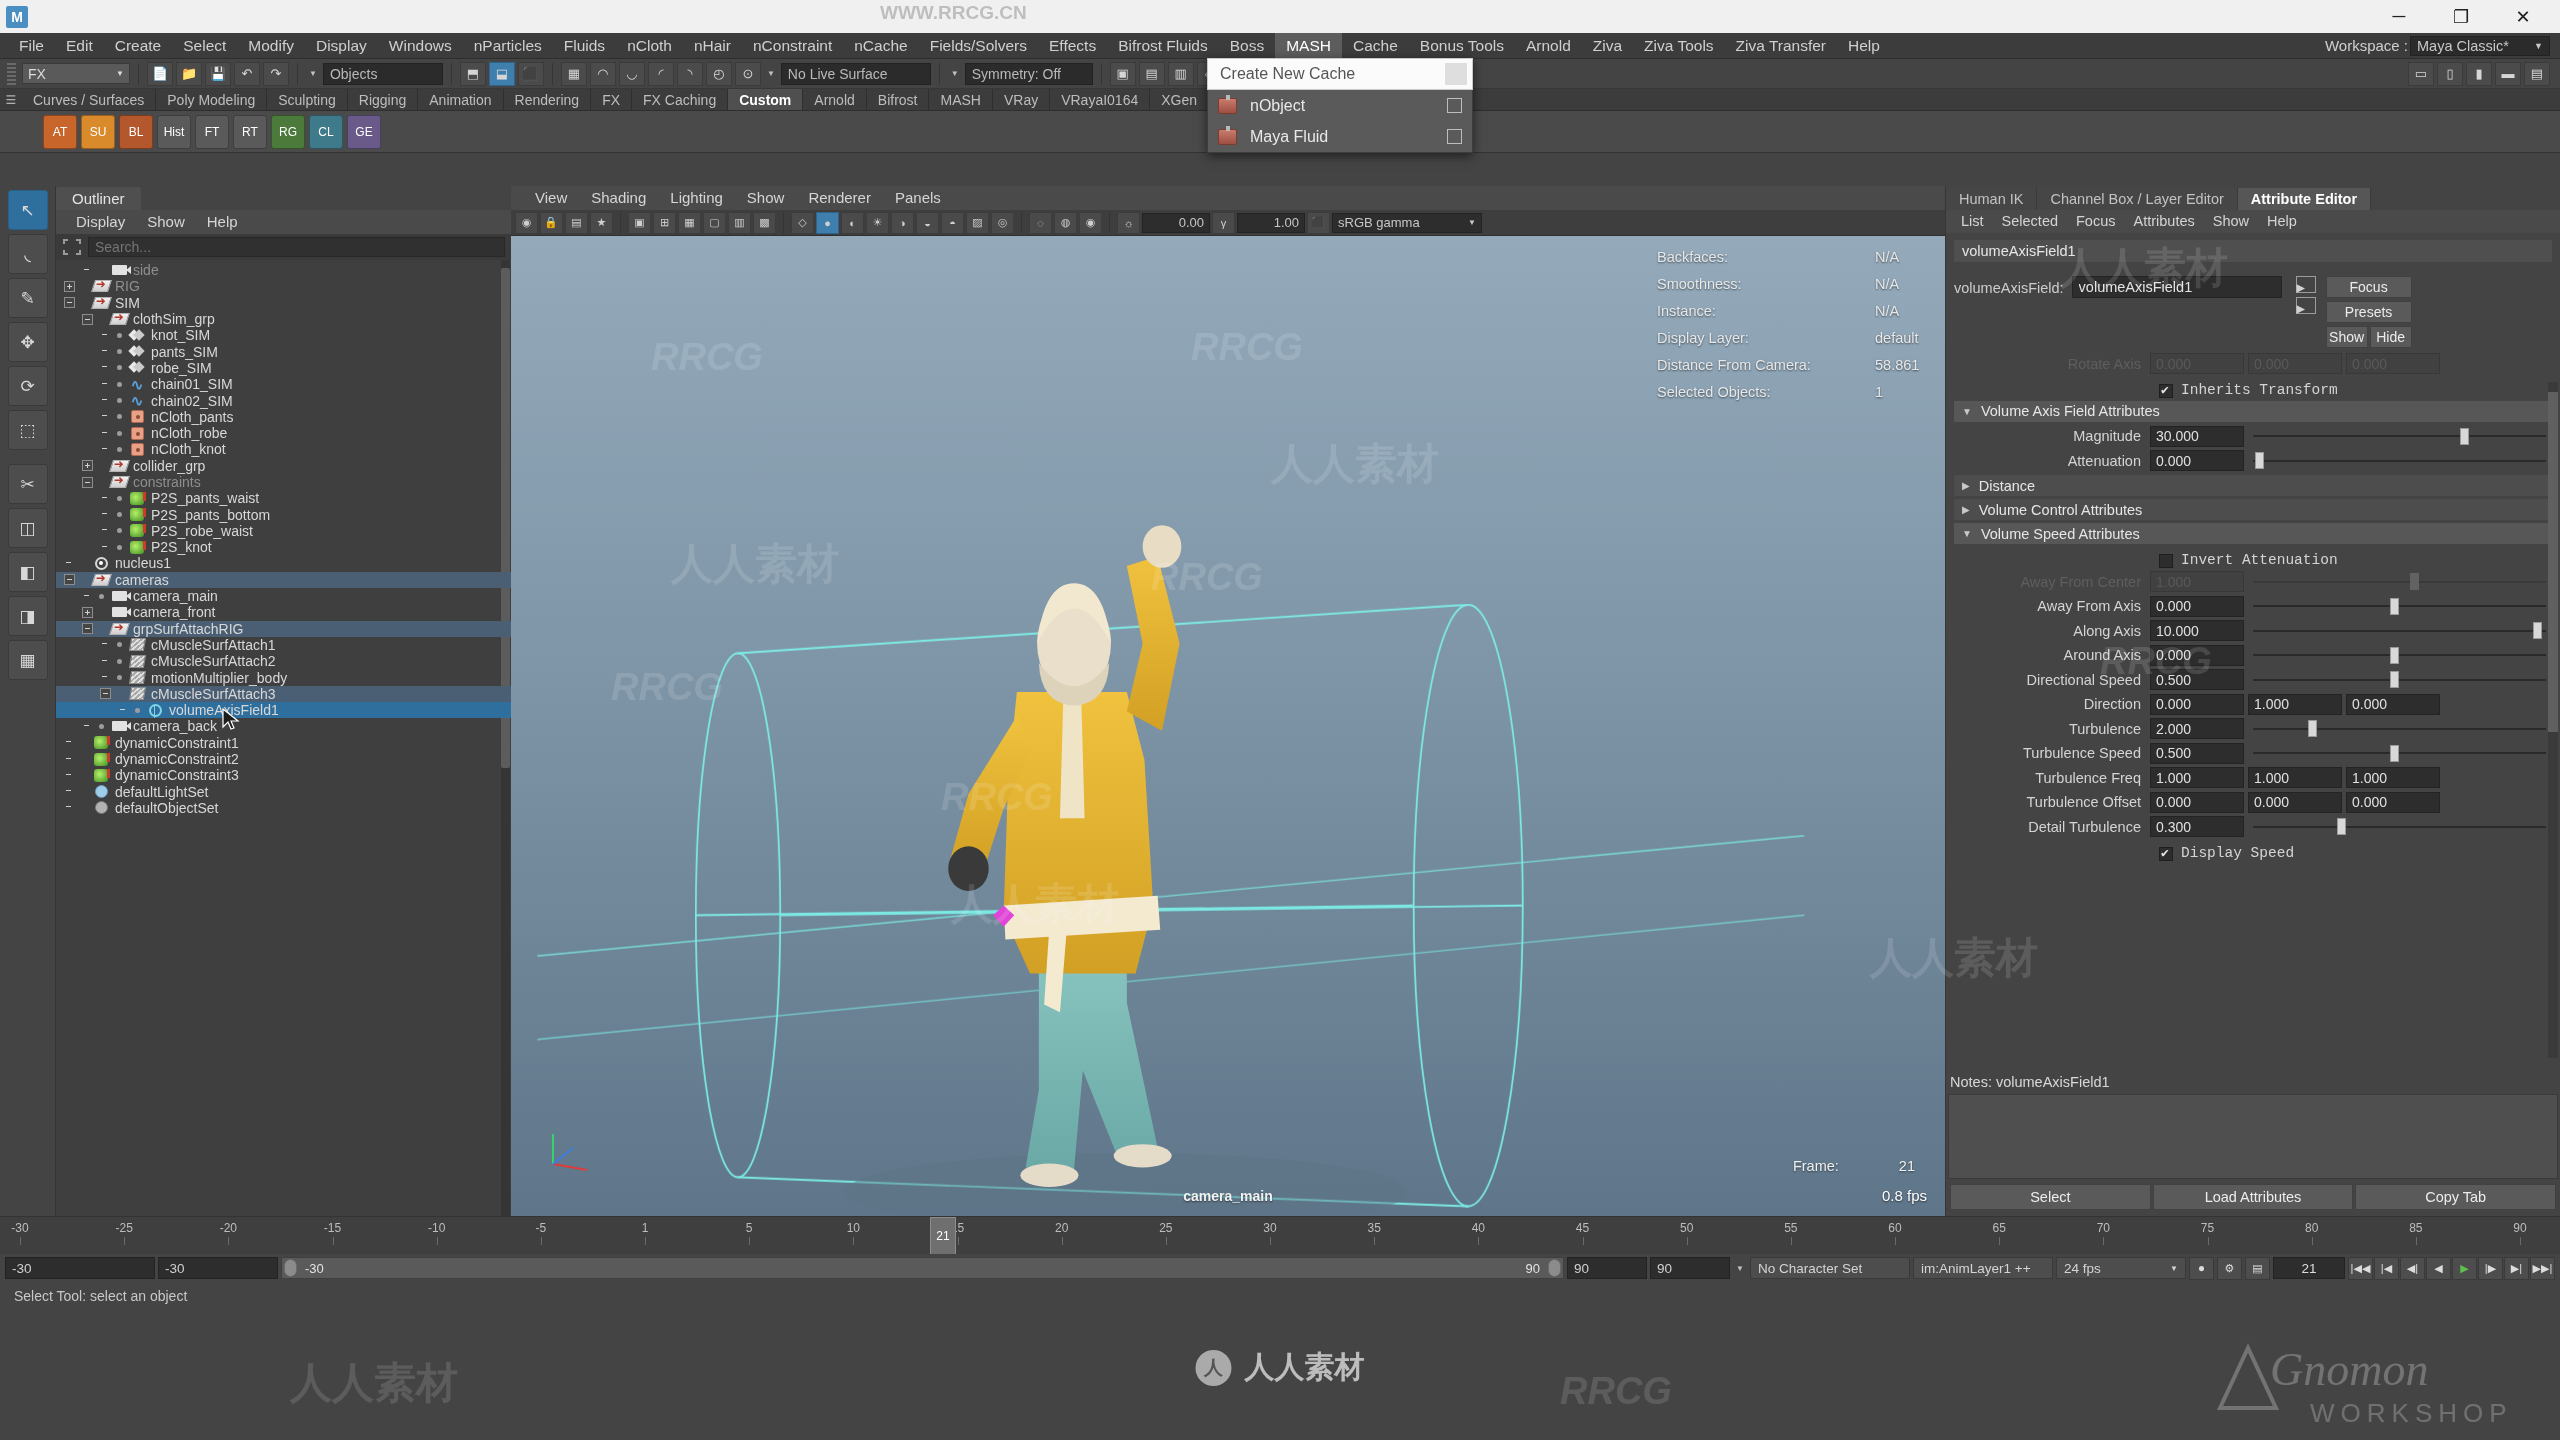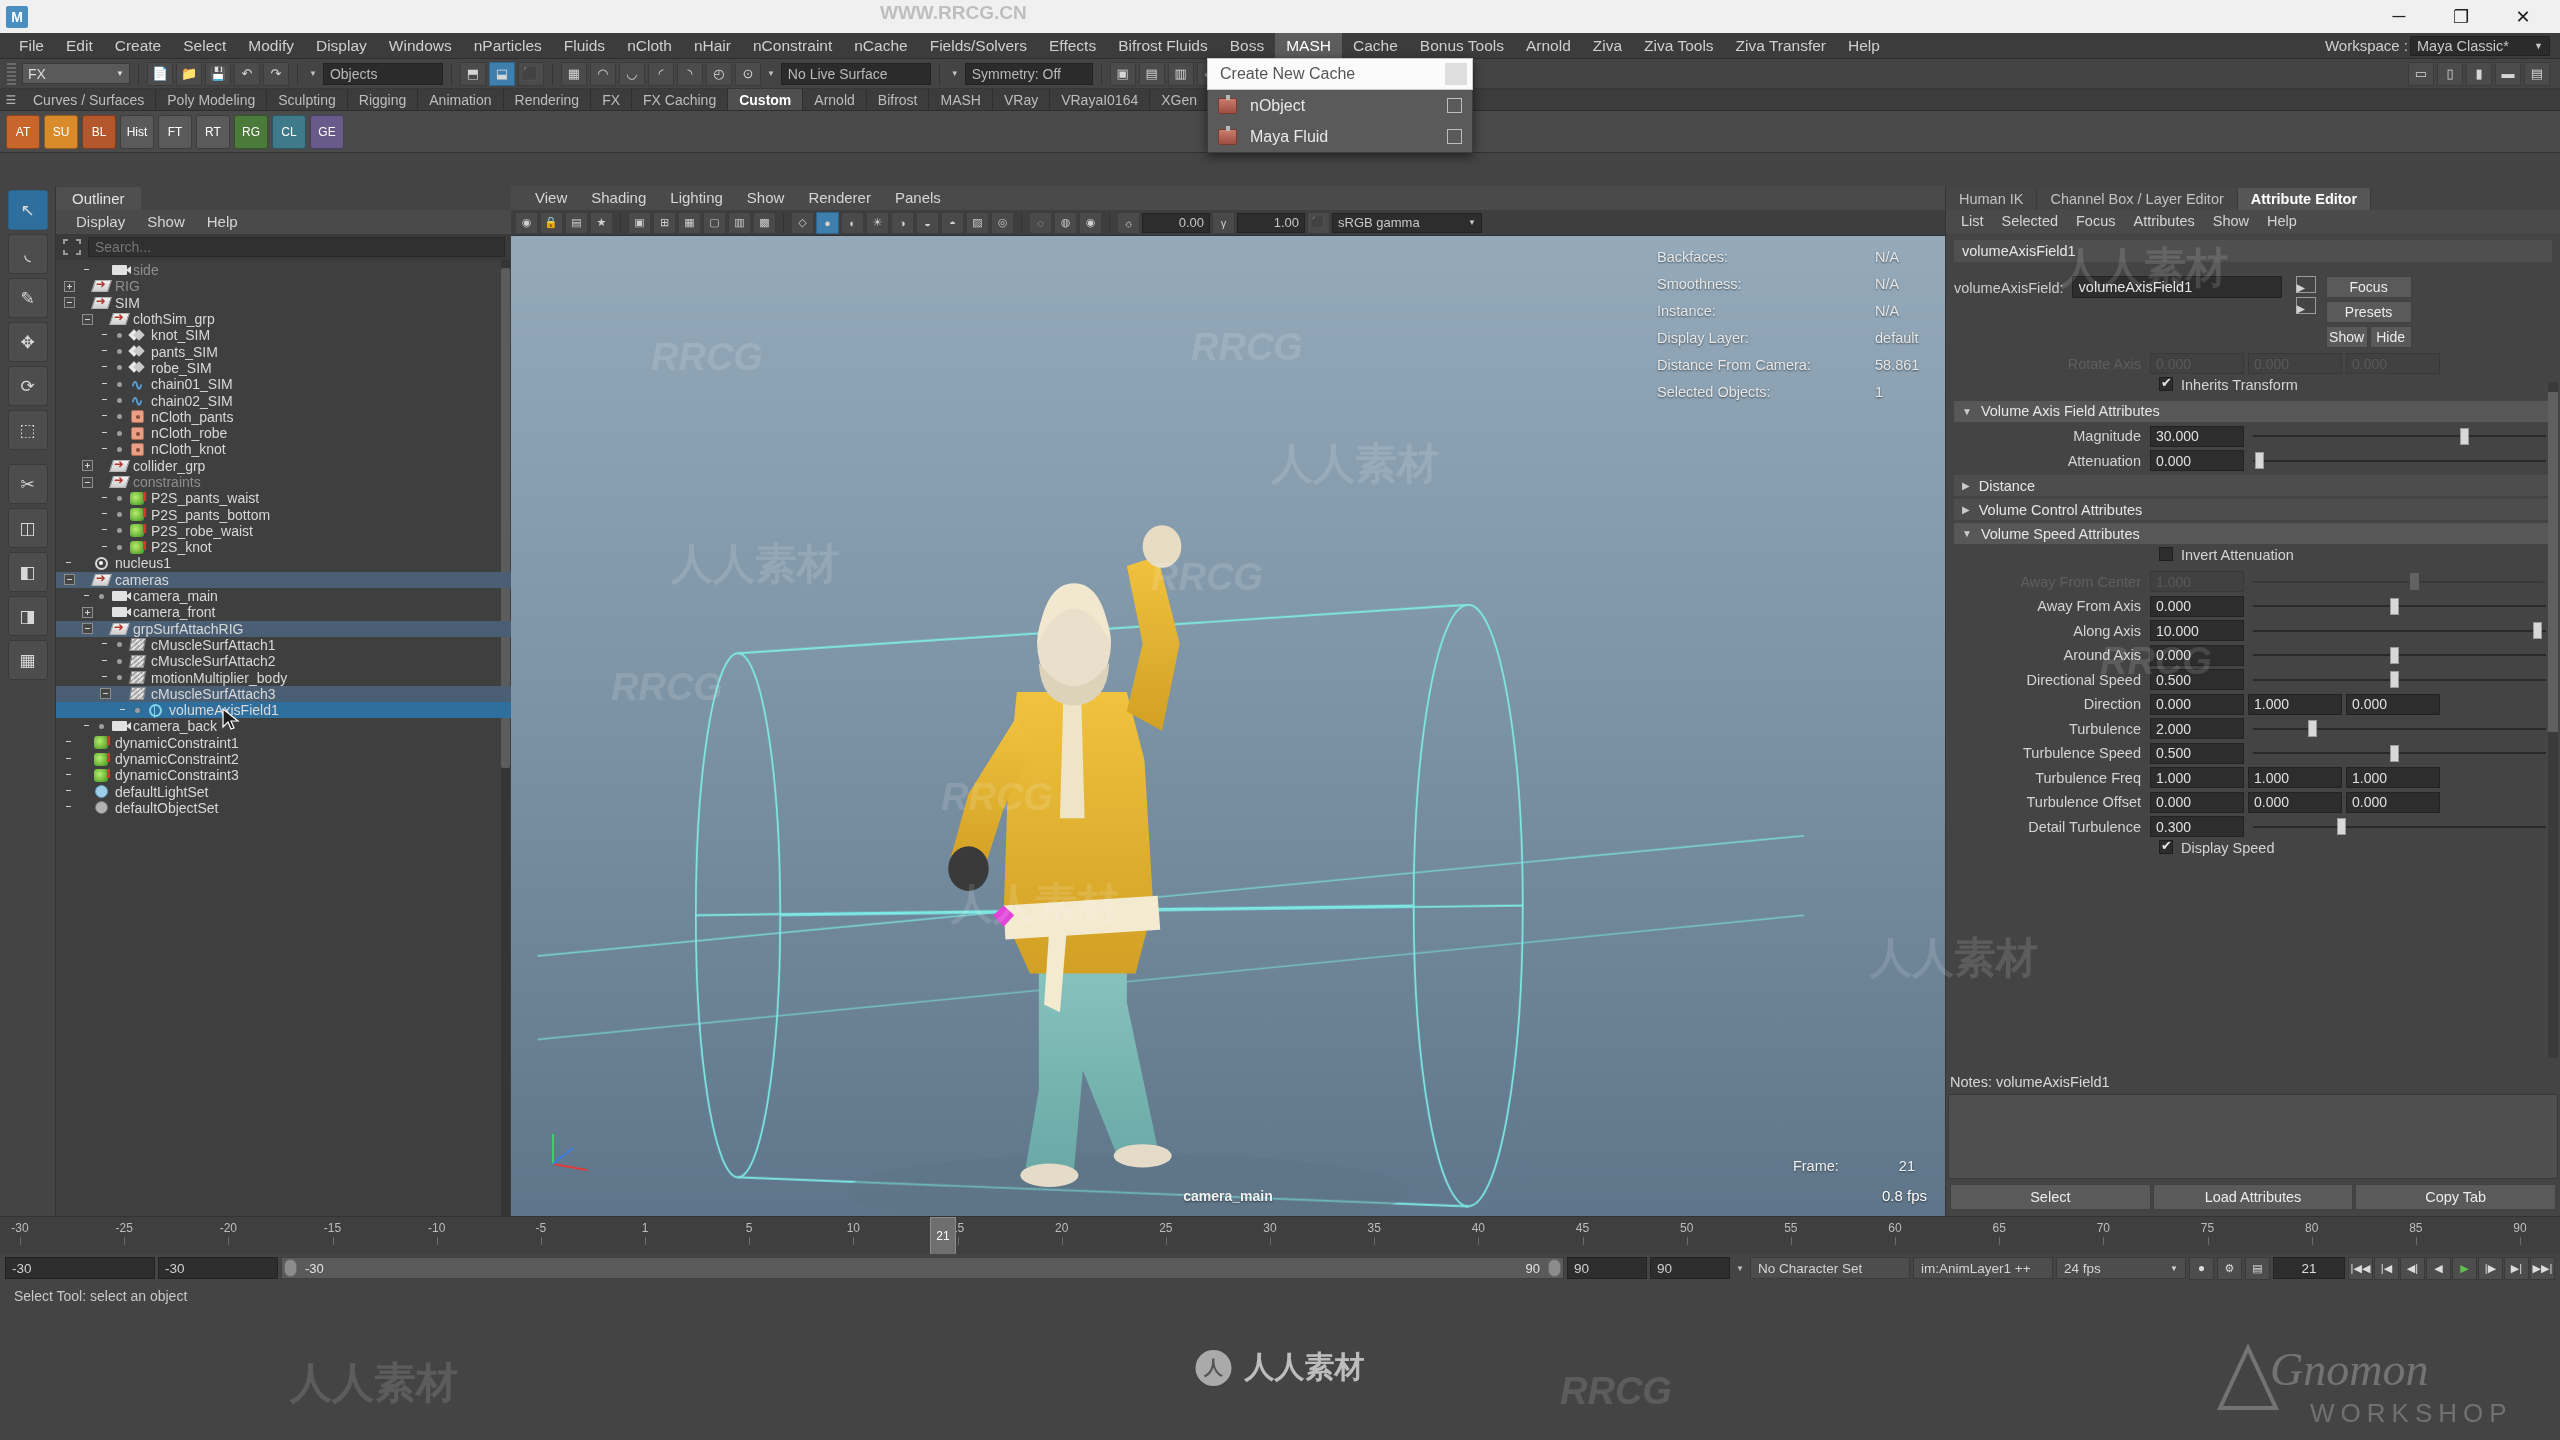"AT" div.sh { margin-left: none -> 37px }
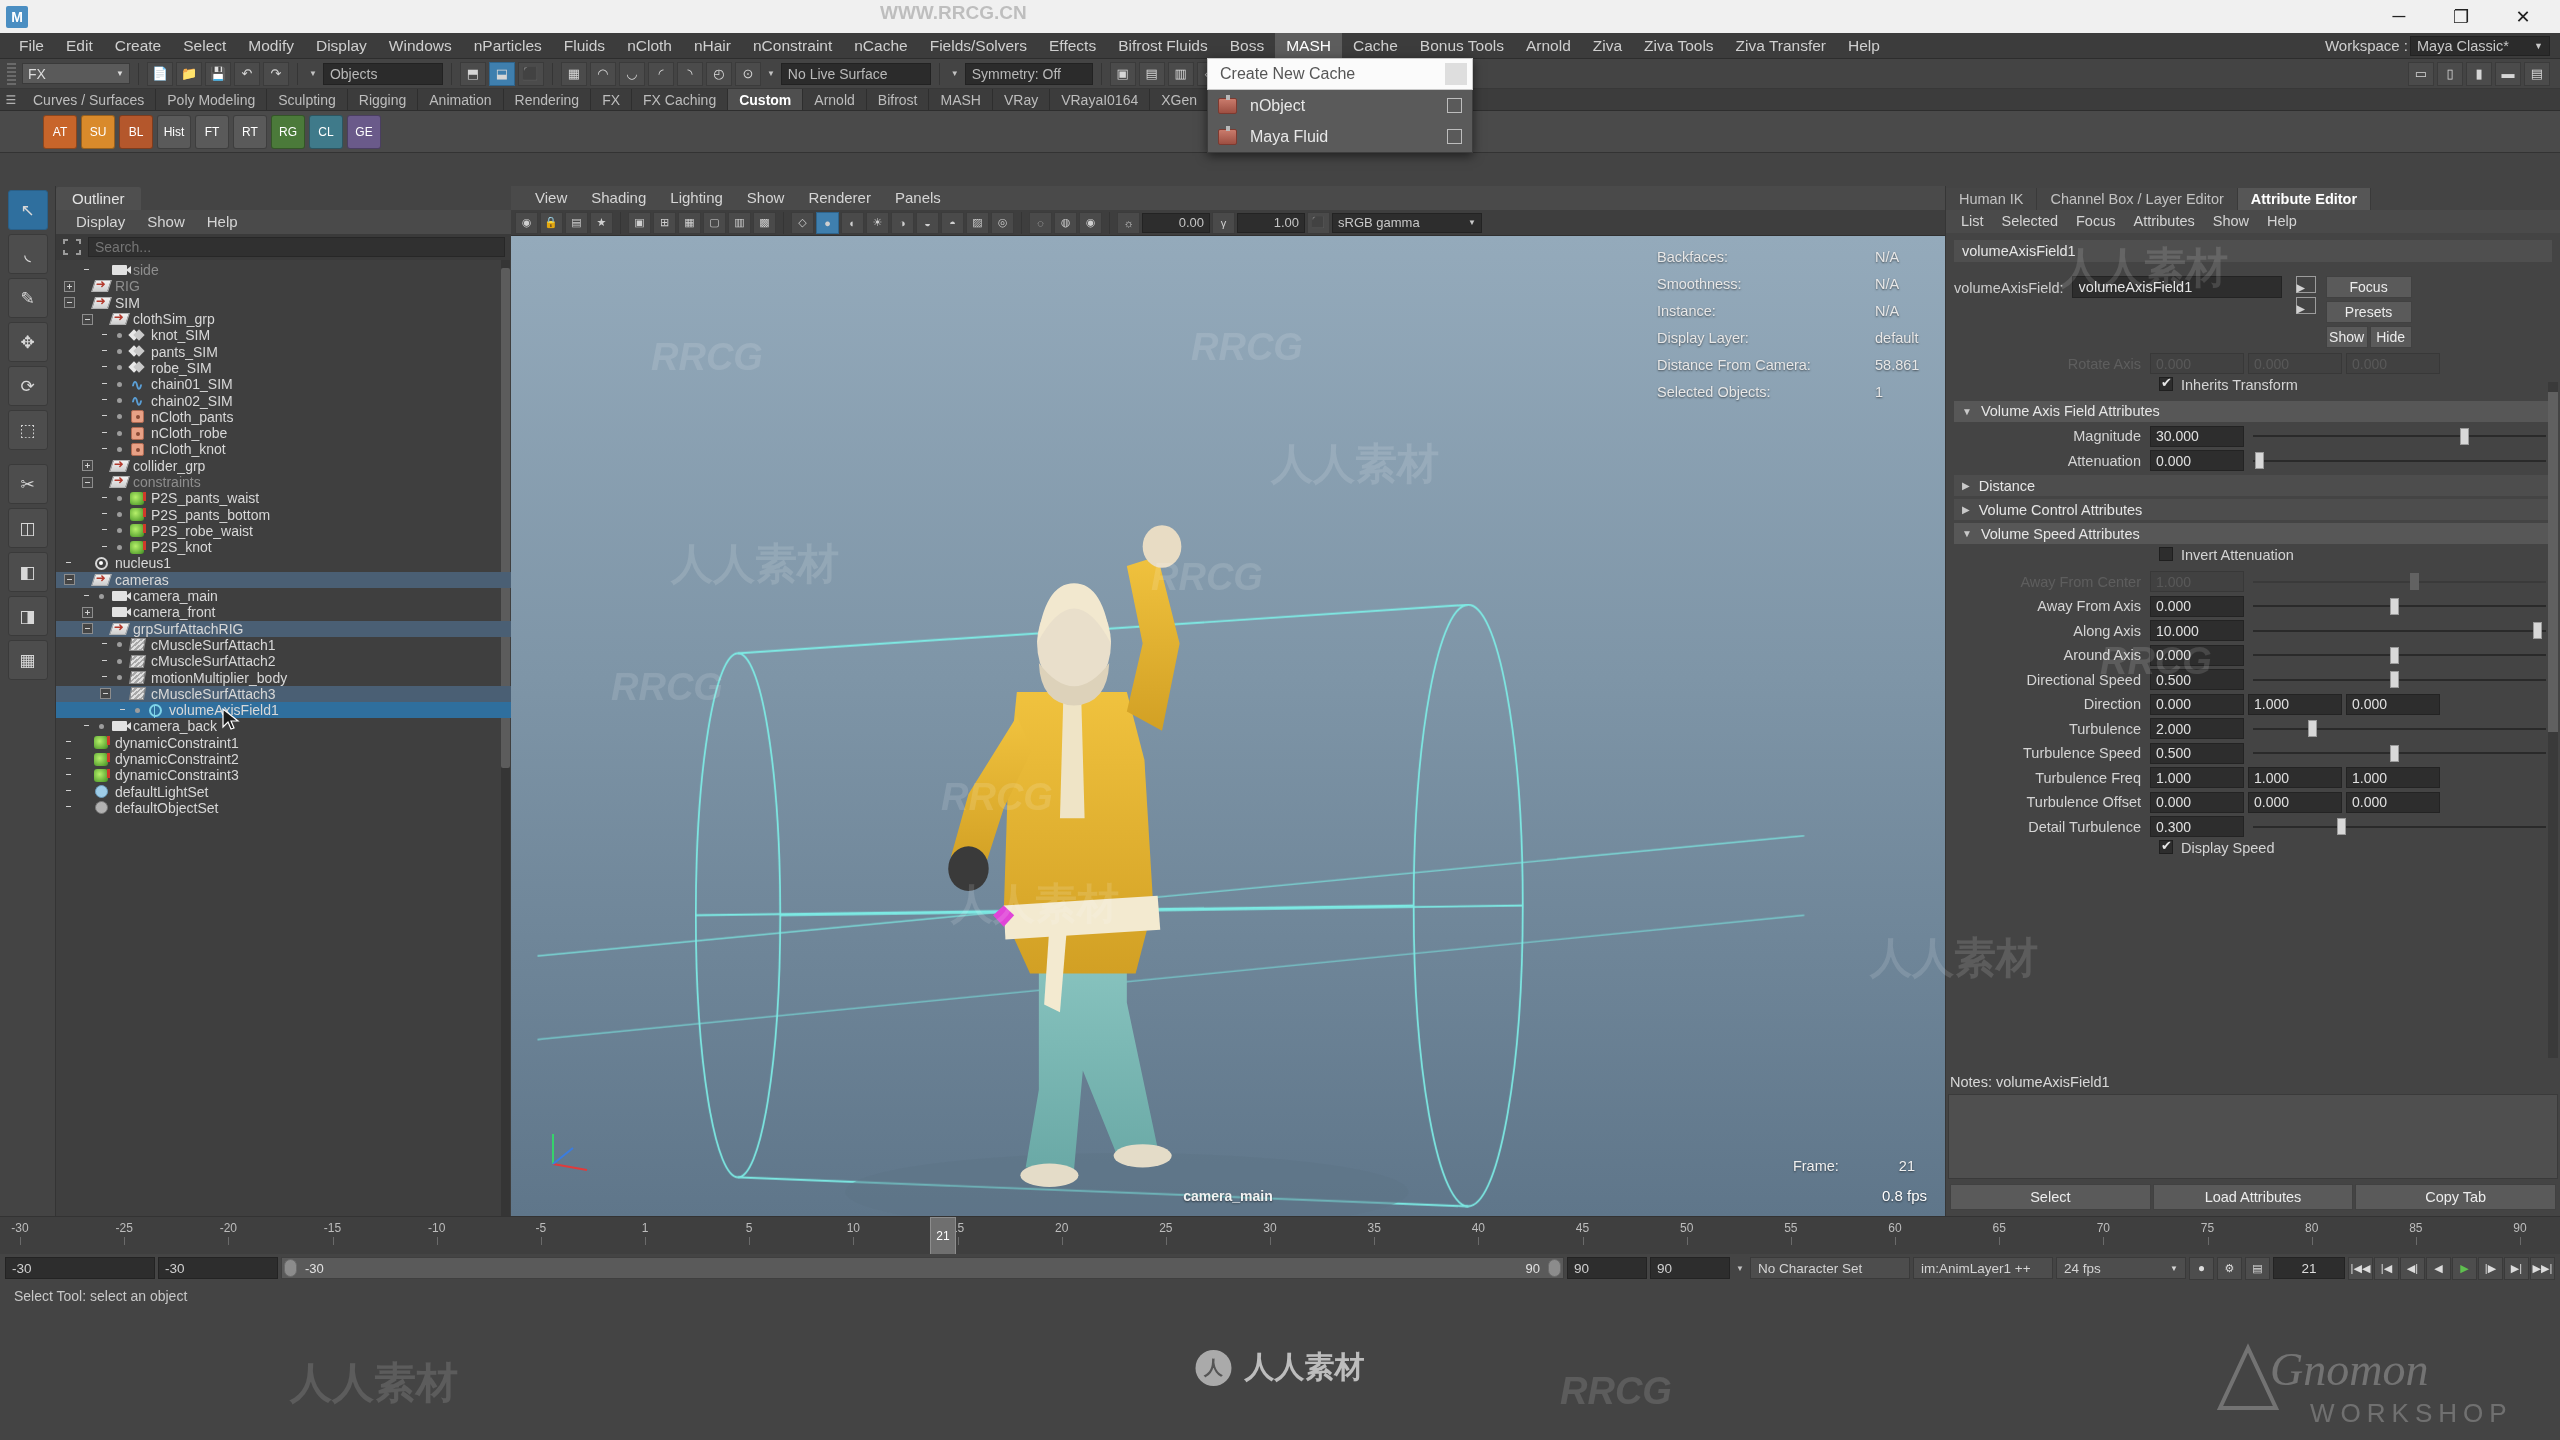"Inherits Transform" .chk-row { align-items: flex-start -> flex-end; font-family: none -> Liberation Mono, monospace }
